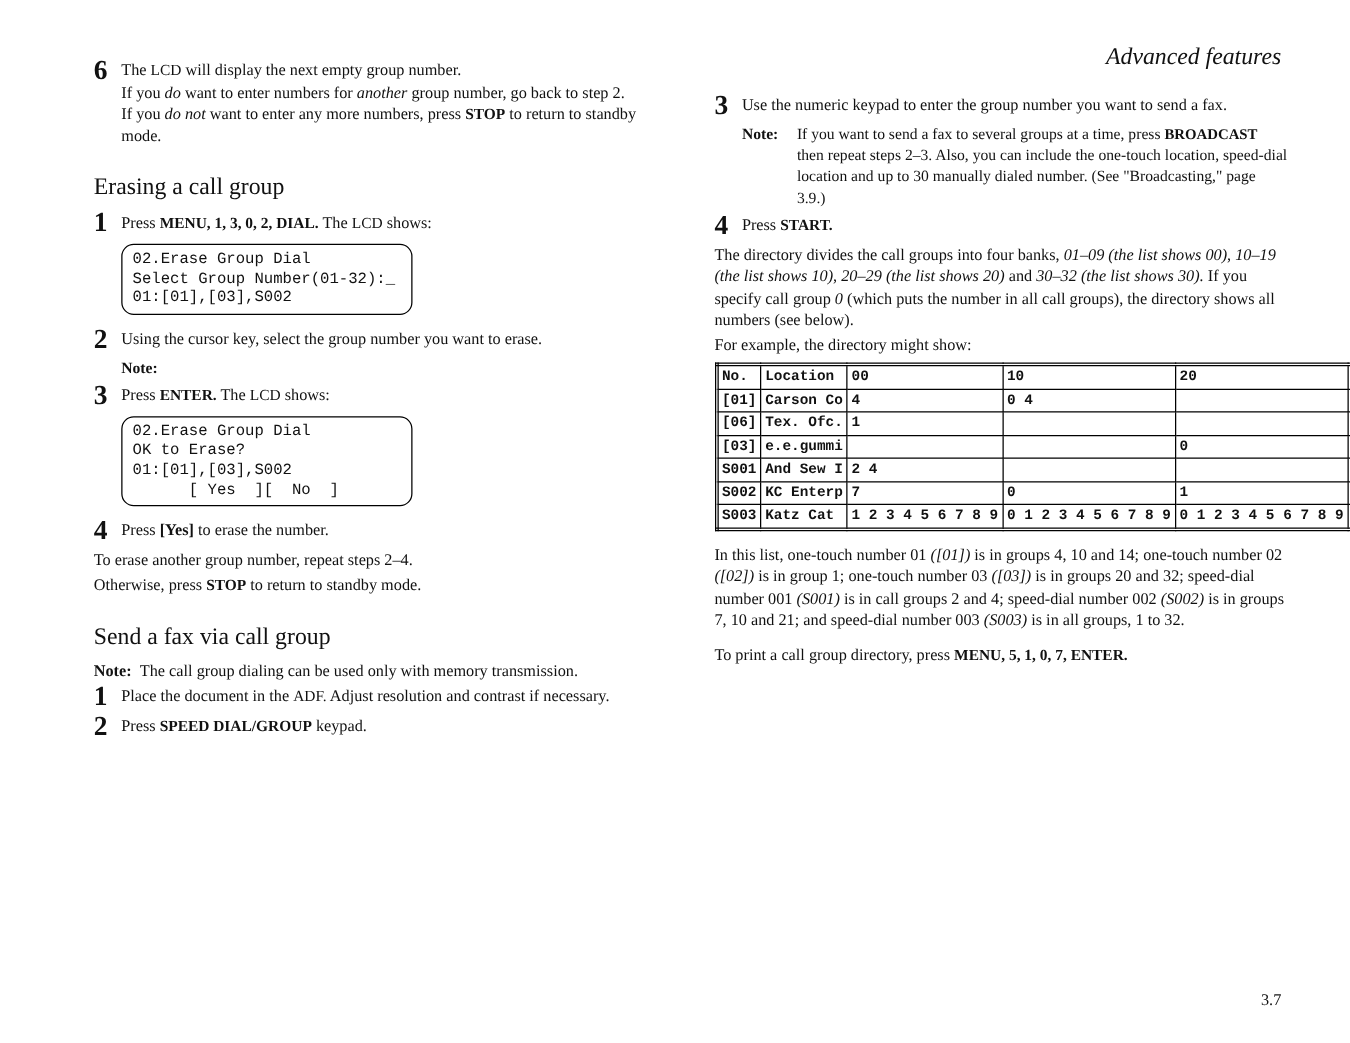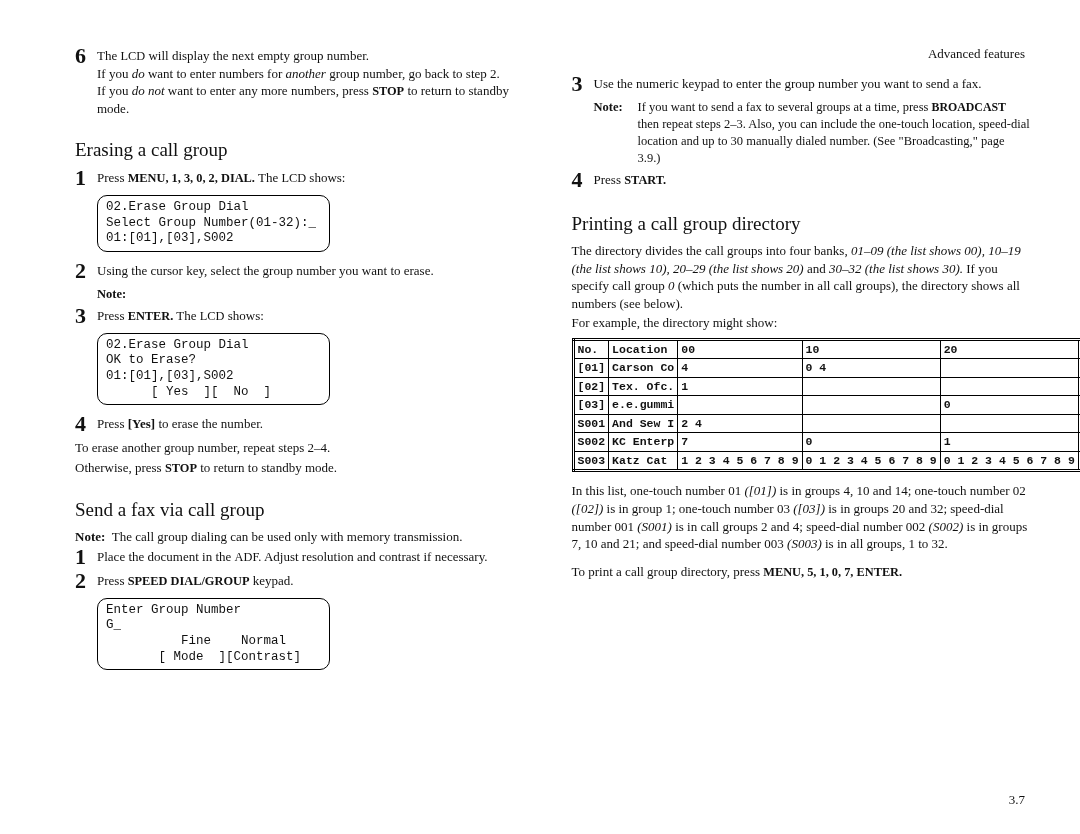"Advanced features" .header-right { font-size: 13px -> 19px; font-style: none -> italic; top: 45px -> 33px }
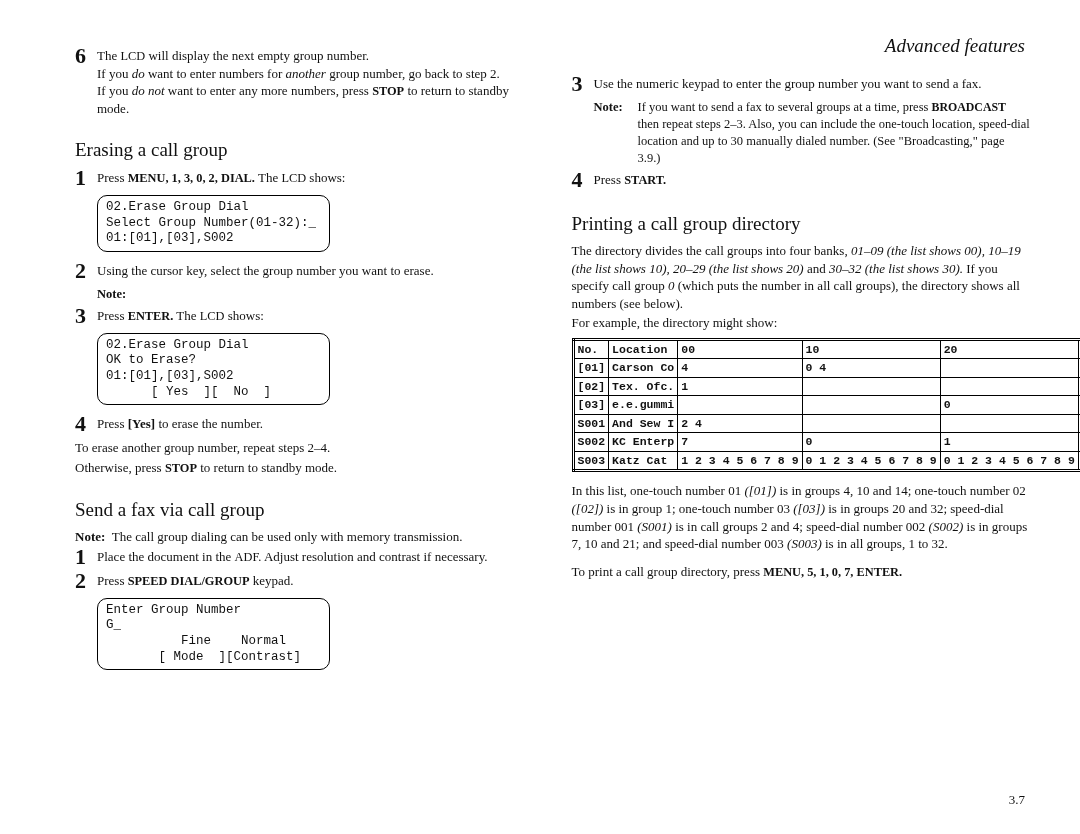"Printing a call group directory" h2 { html: <h2>Printing a call group directory</h2> -> none }
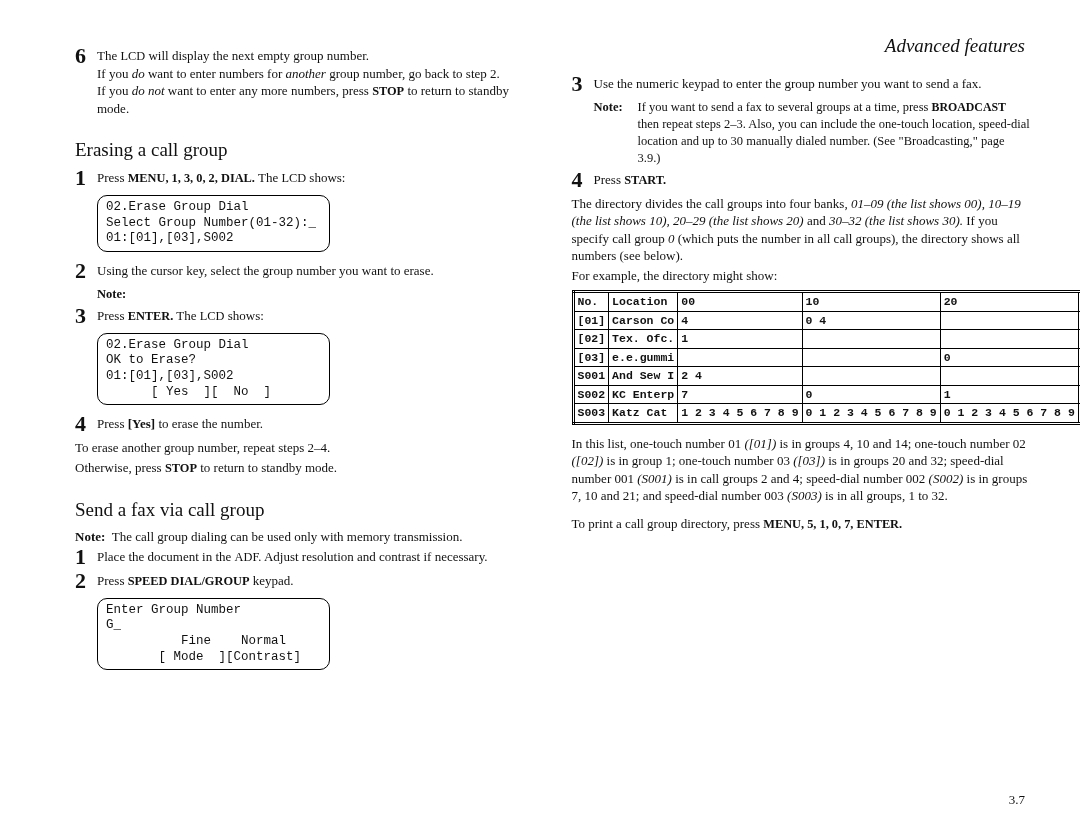"[02]" td { text: 02 -> 06 }
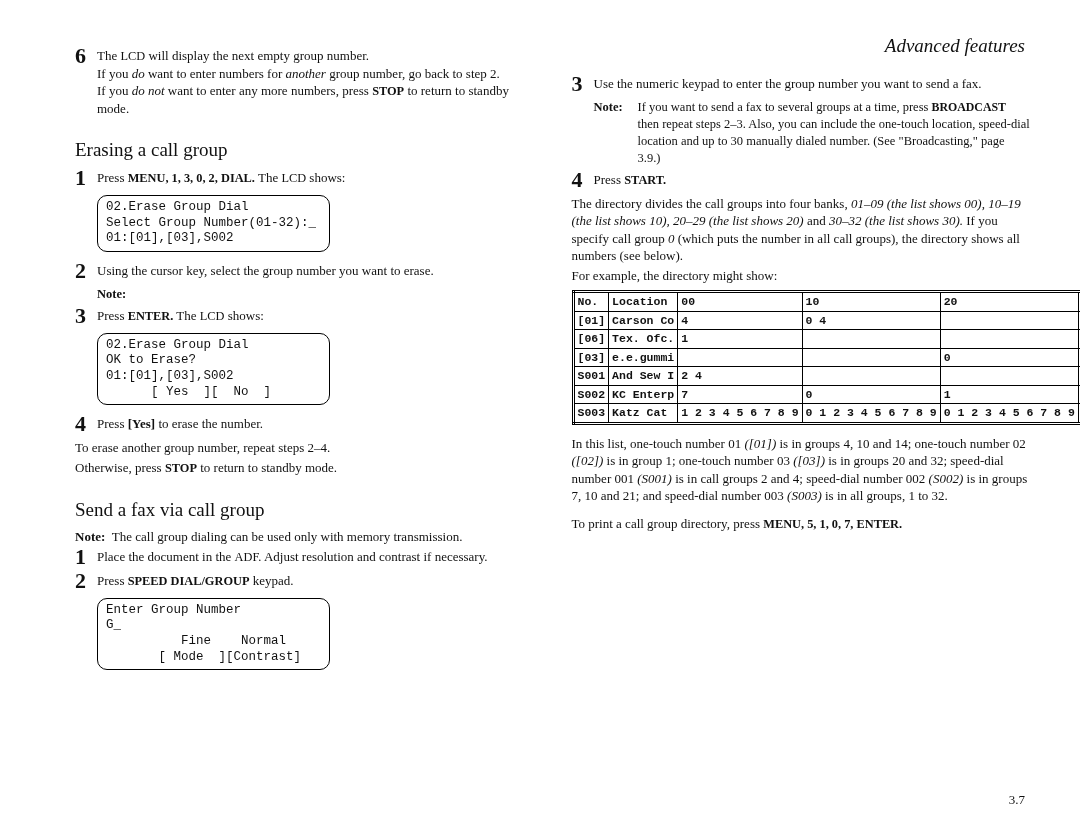"Enter Group Number" div.lcd { html: <div>Enter Group Number G_ Fine Normal [ Mode ][Contrast]</div> -> none }
